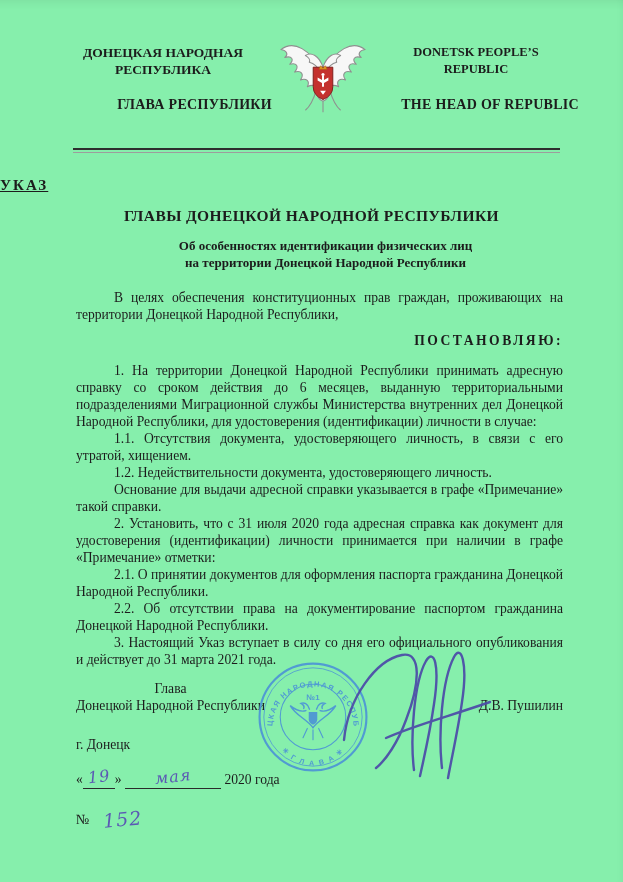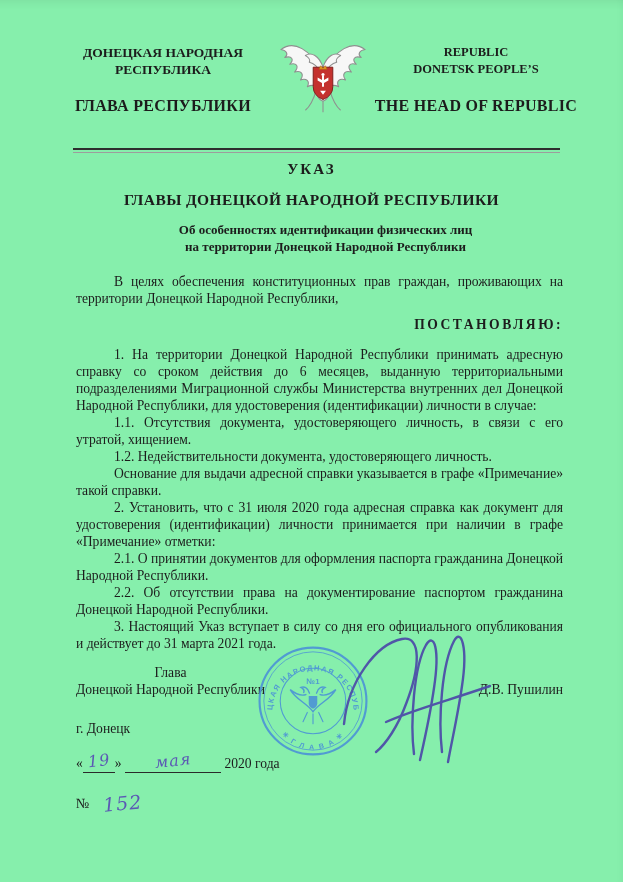"REPUBLIC" div { order: before "DONETSK PEOPLE’S" -> after "DONETSK PEOPLE’S" }
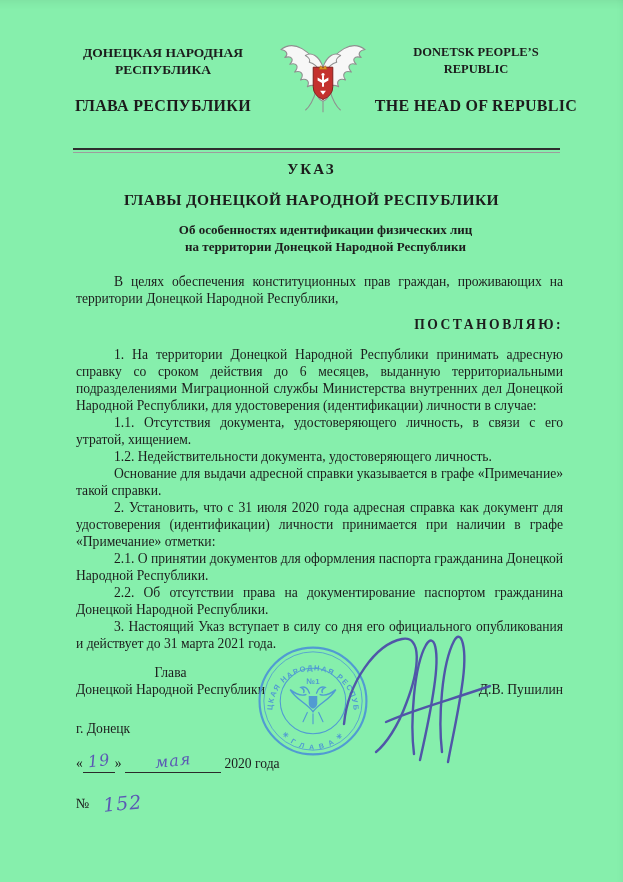"ГЛАВА РЕСПУБЛИКИ" .h-dept { font-size: 16px -> 14px; text-align: none -> right }
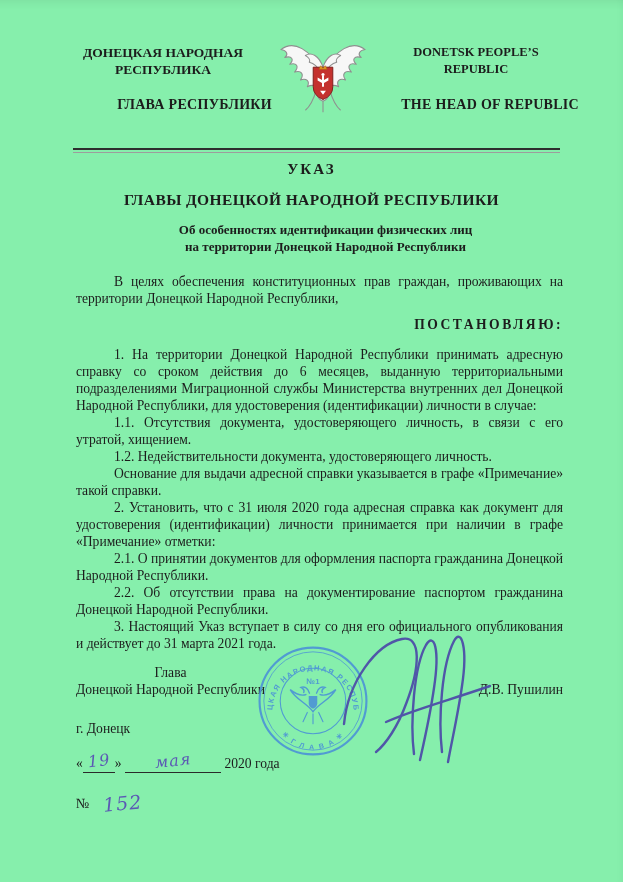"УКАЗ" .doc-type { margin-top: 8px -> 24px; text-align: center -> left; text-decoration: none -> underline }
